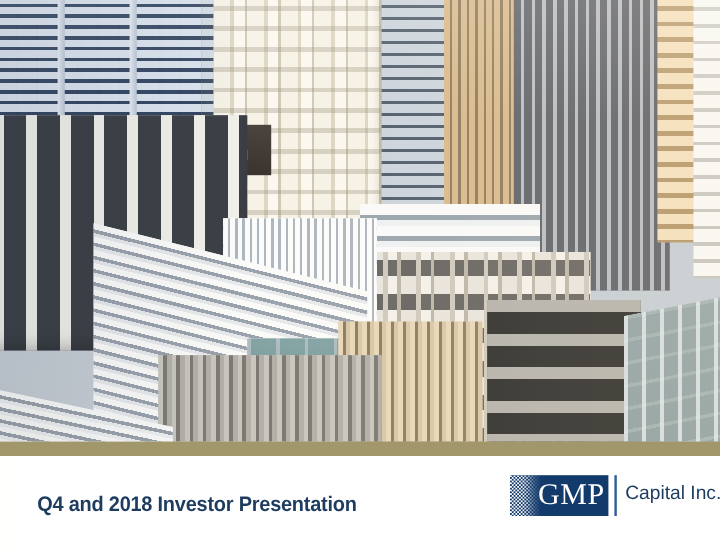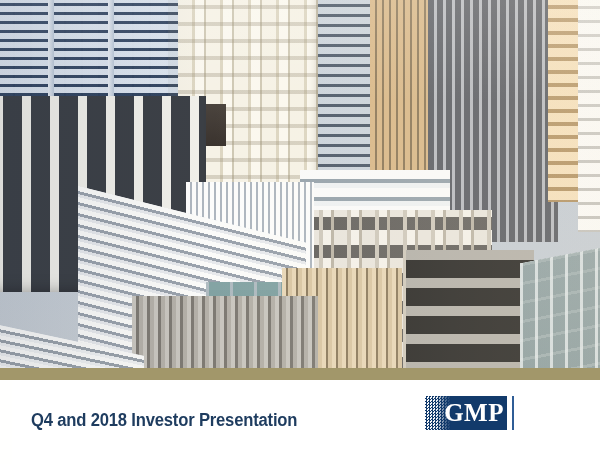"GMP" .logo-gmp { font-weight: 700 -> 400 }
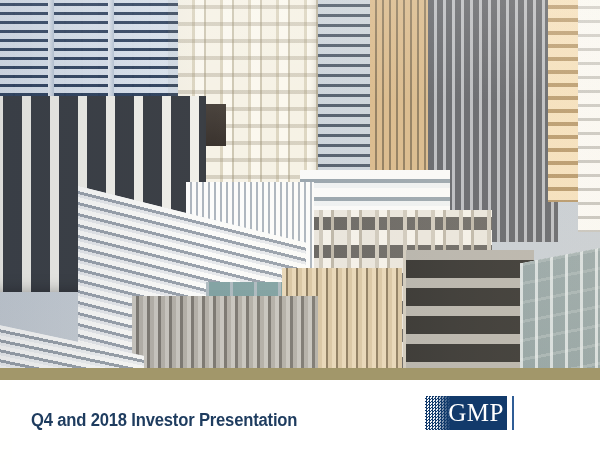"Capital Inc." div.logo-name { html: none -> <div>Capital Inc.</div> }
